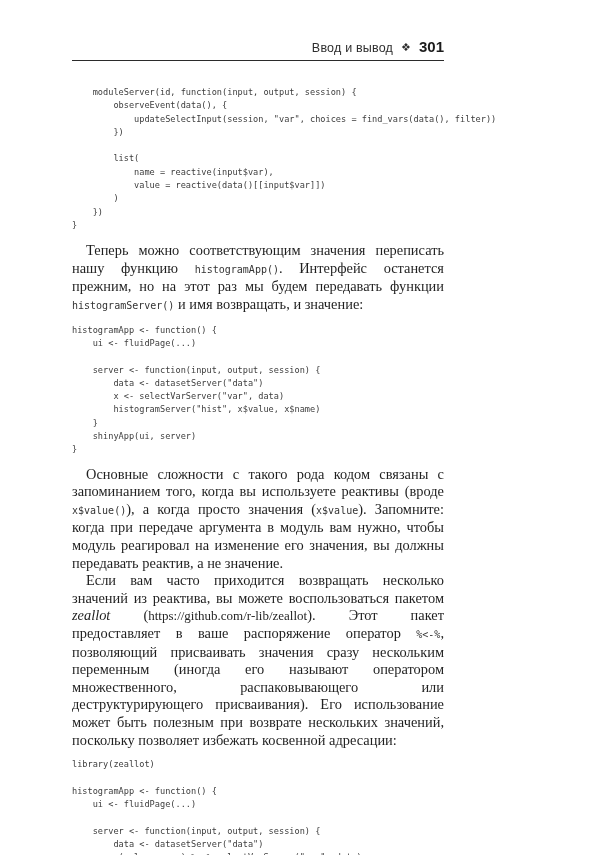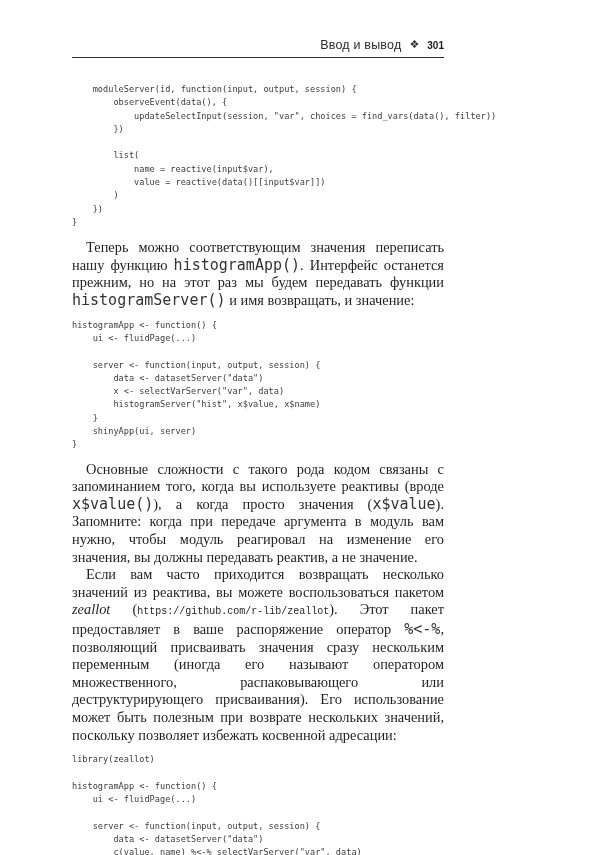"301" .pagenum { font-size: 10px -> 15px }
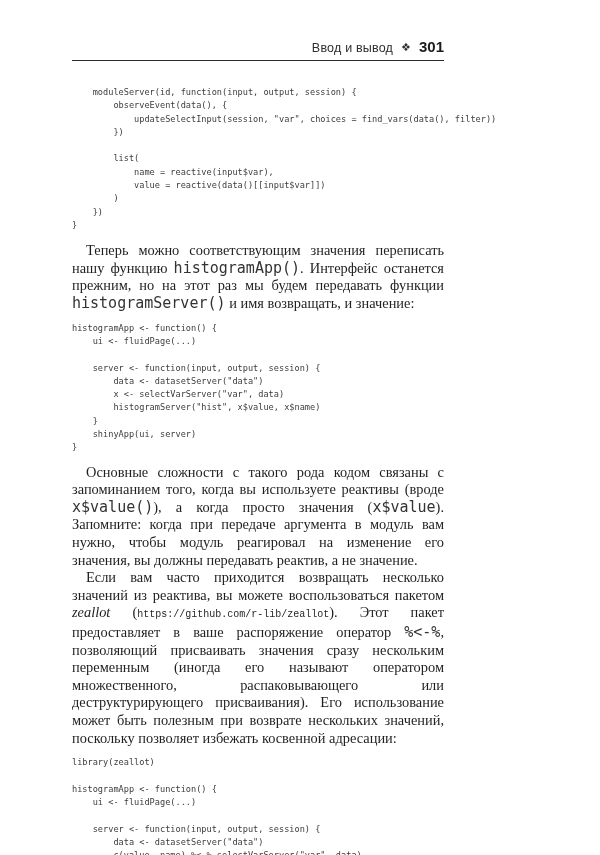"histogramApp()" span.inline-code { font-size: 15px -> 10px }
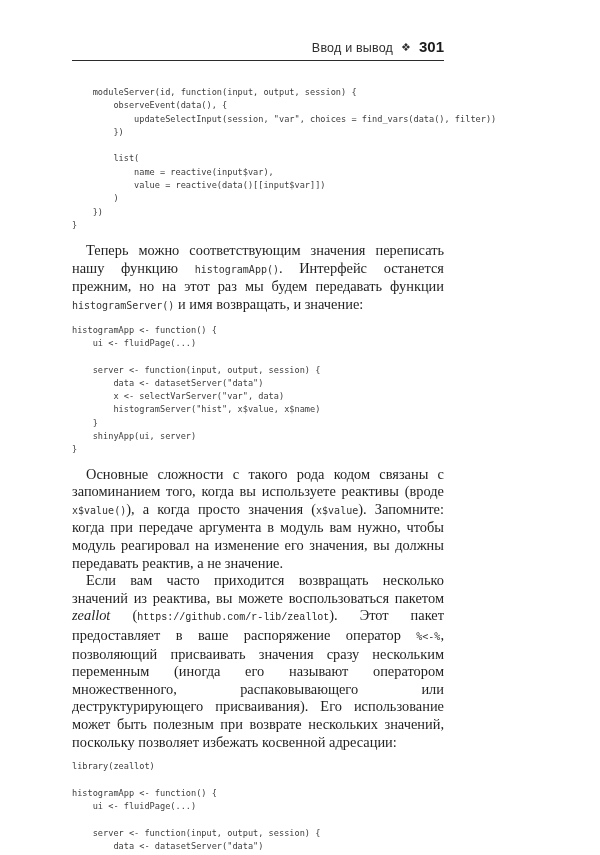"https://github.com/r-lib/zeallot" span.url-text { font-family: Liberation Mono, monospace -> Liberation Serif, serif; font-size: 10px -> 13px }
